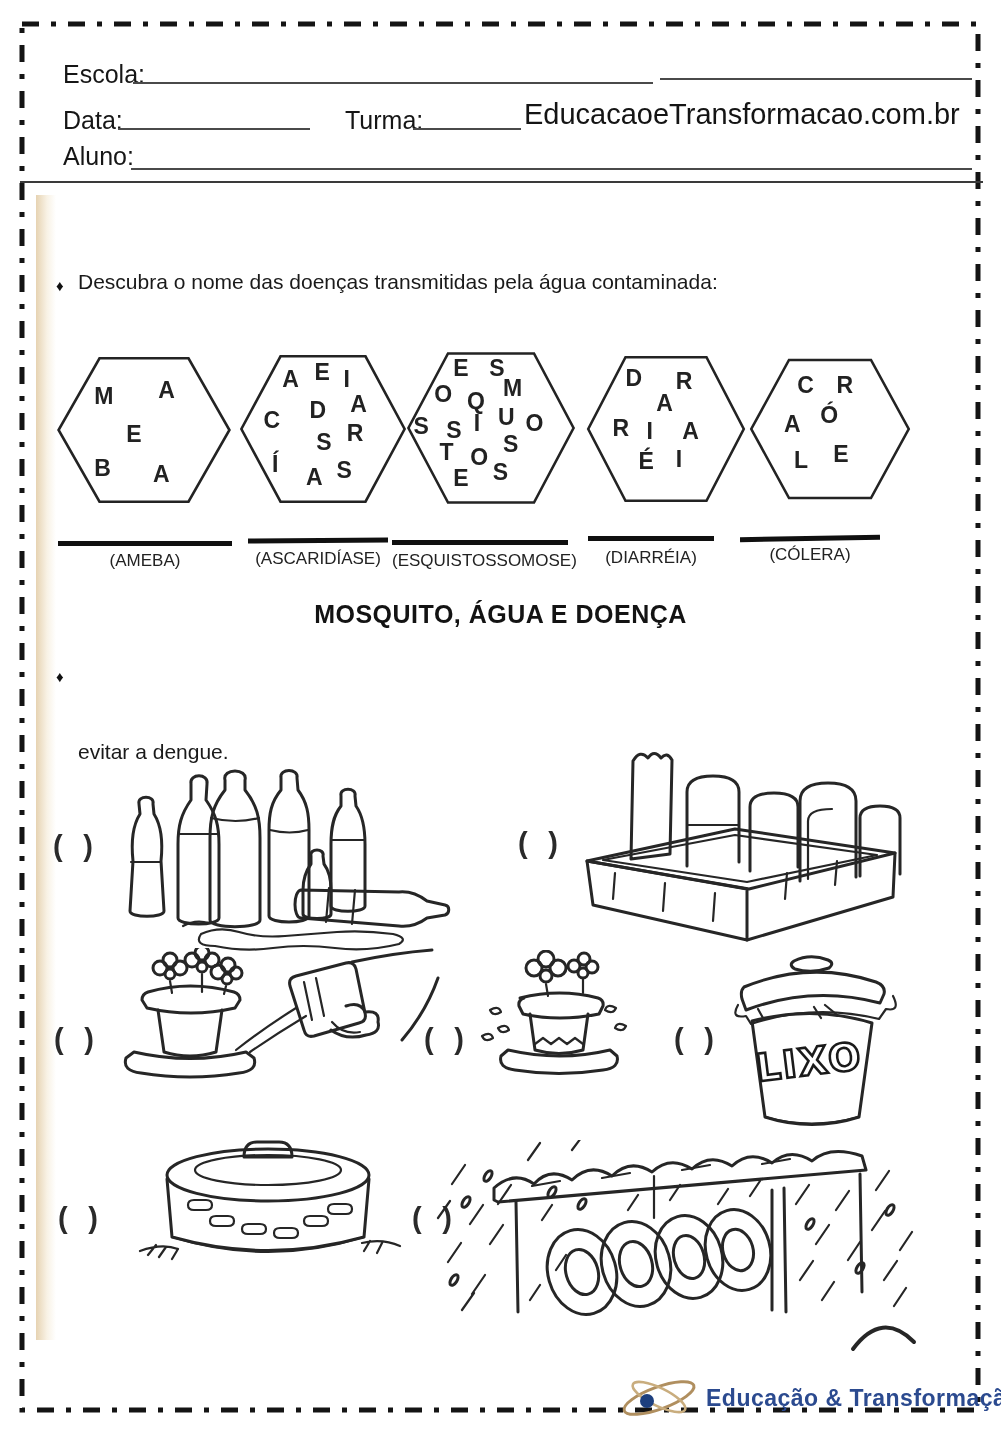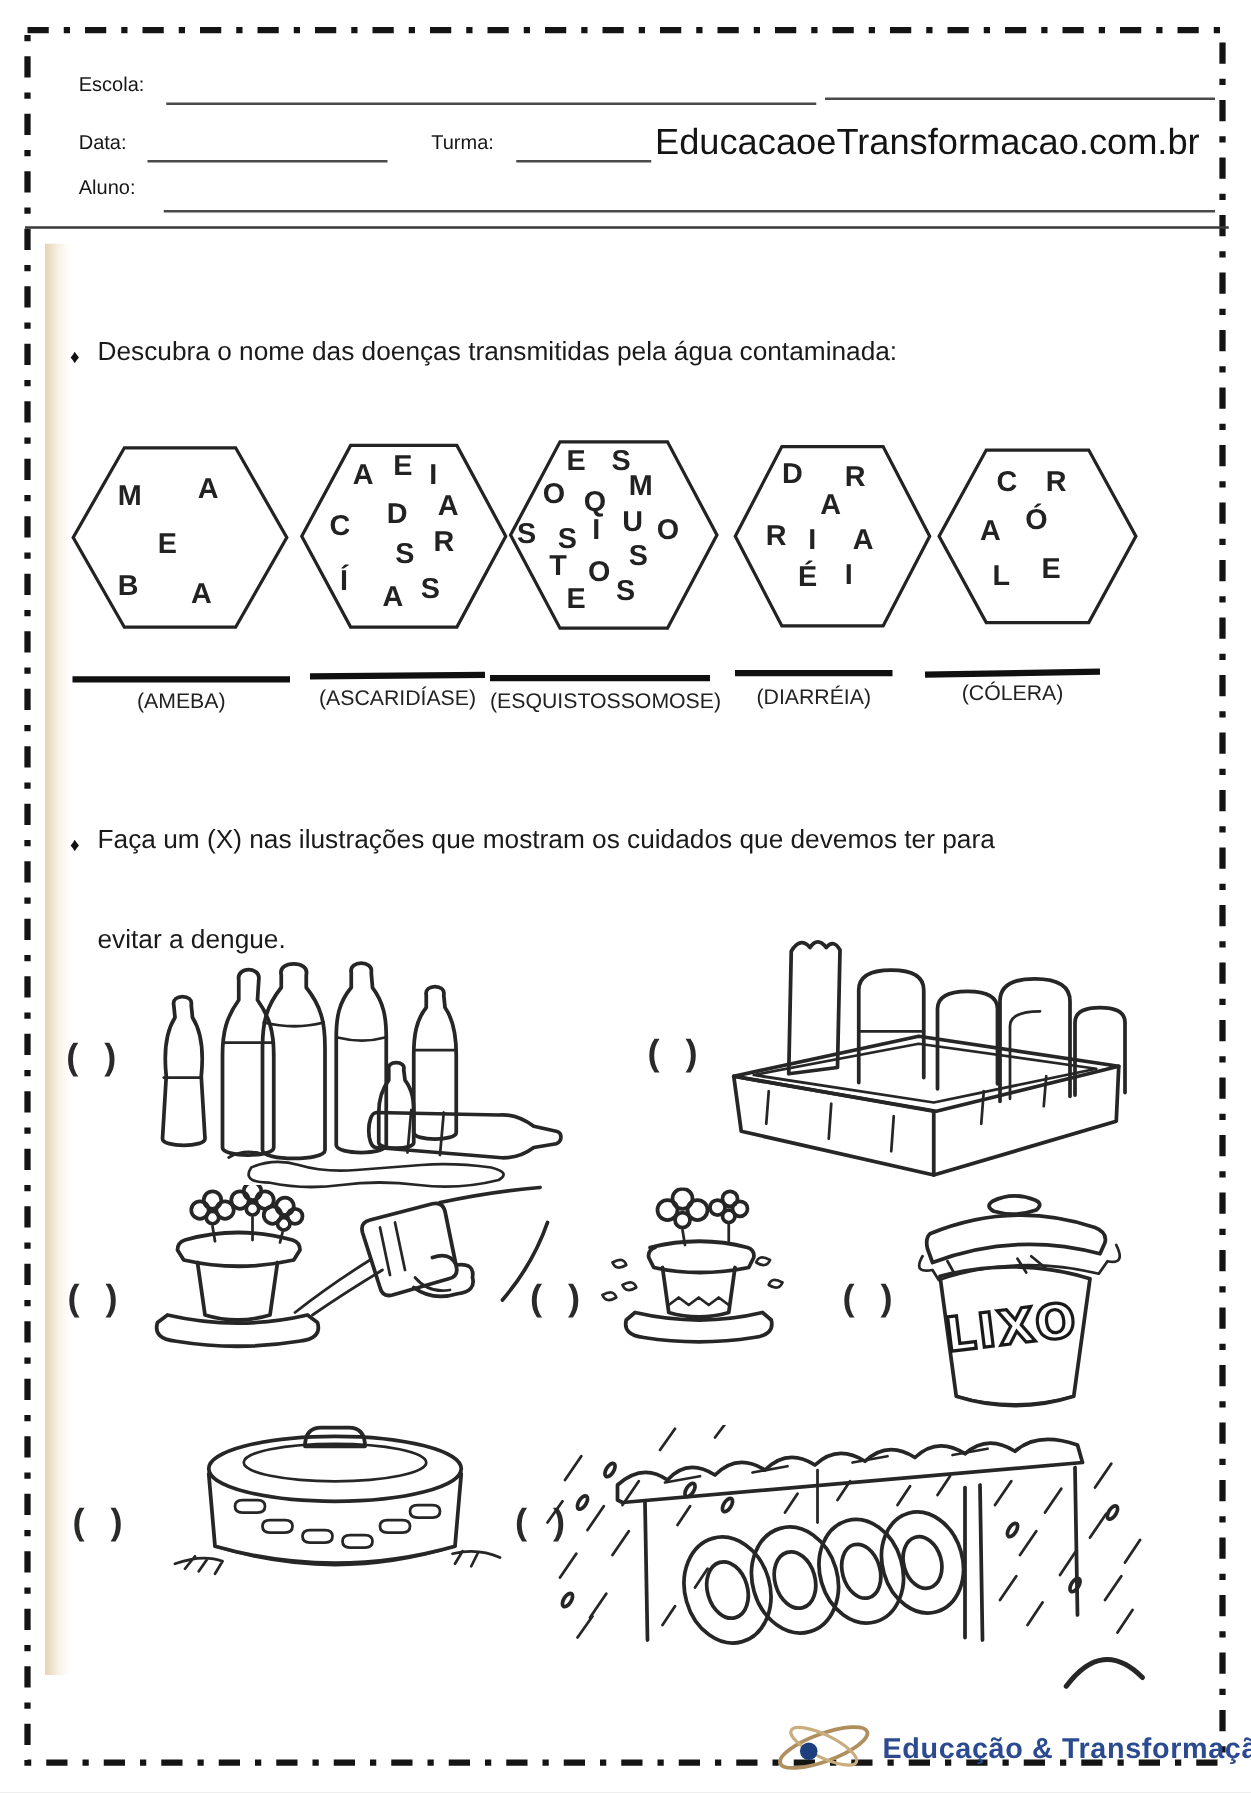"Escola:" .fld-label { font-size: 16px -> 25px }
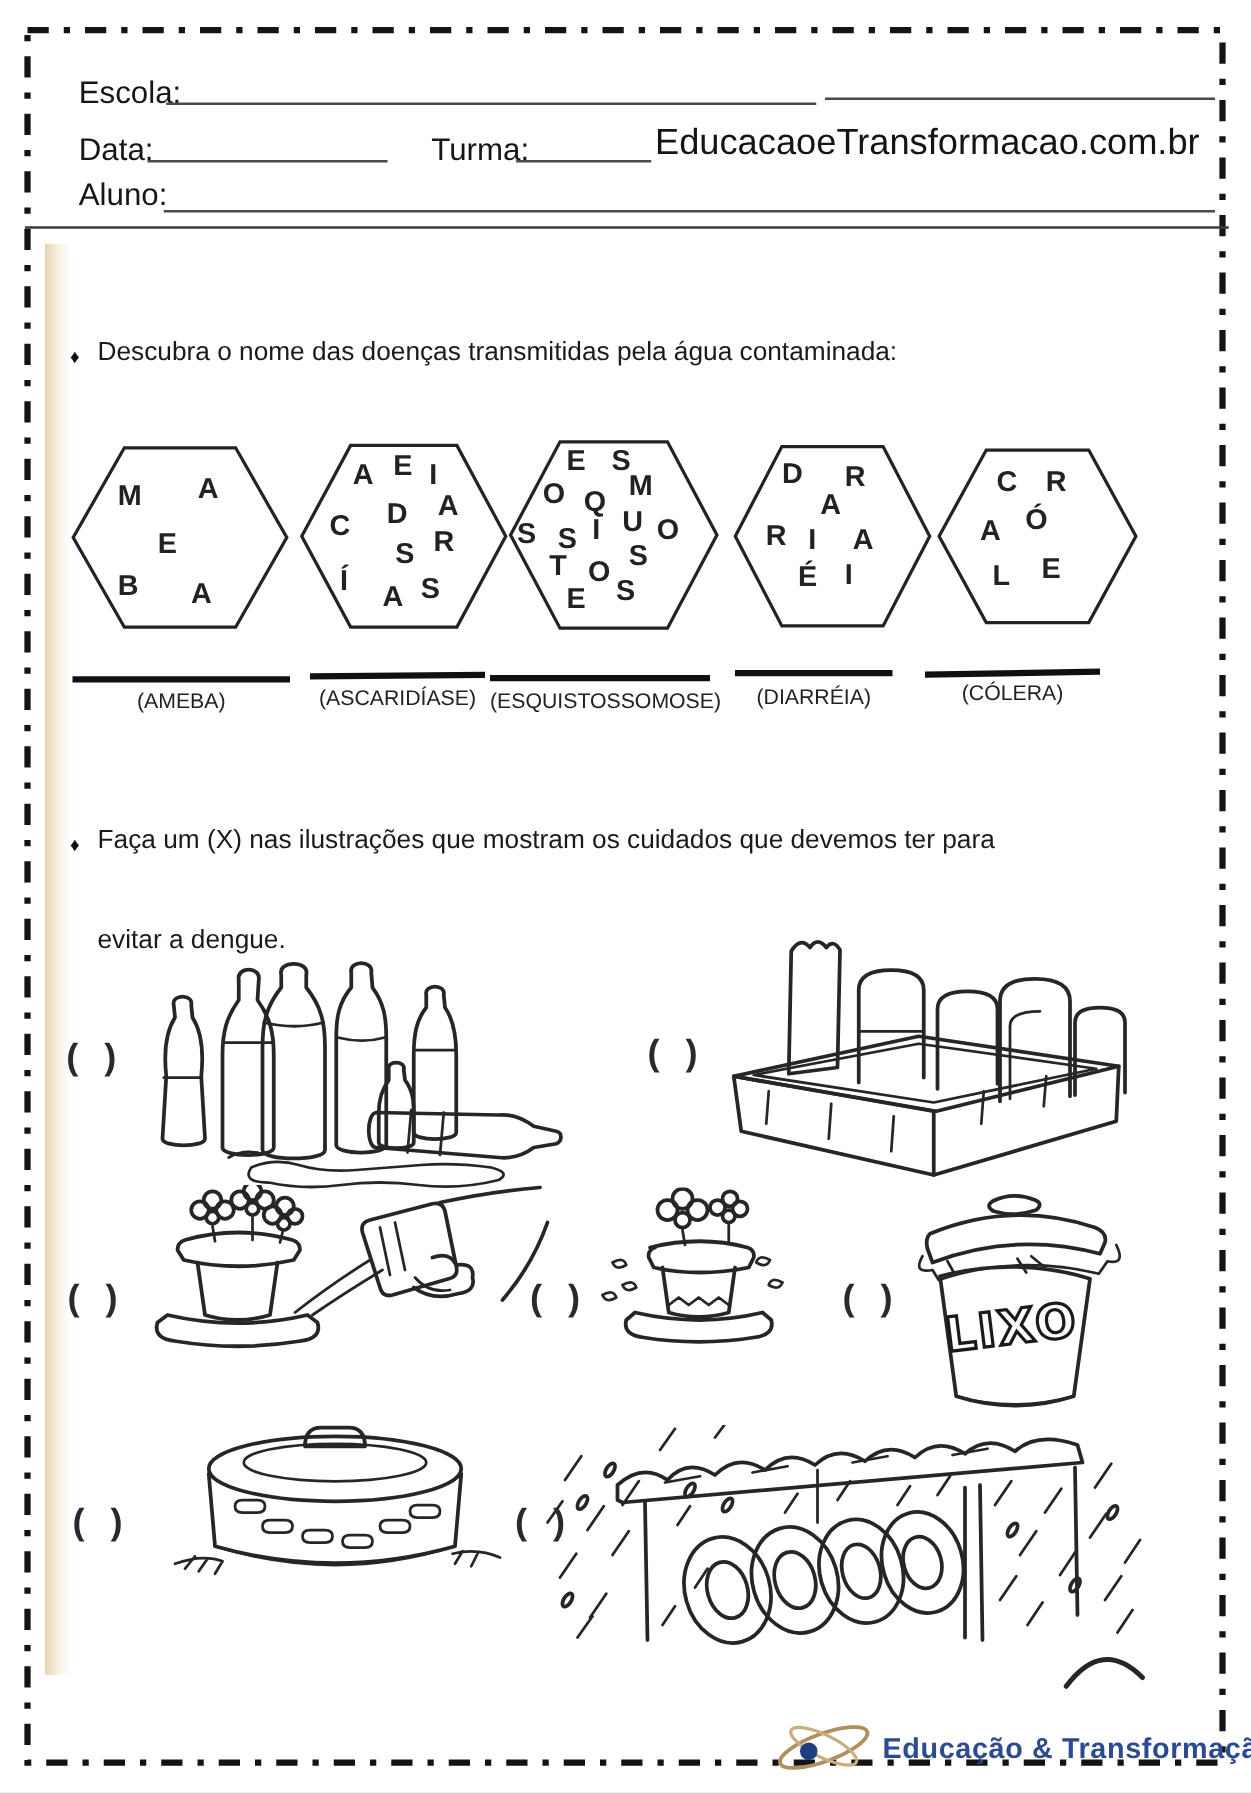"MOSQUITO, ÁGUA E DOENÇA" div.abs { html: none -> <div>MOSQUITO, ÁGUA E DOENÇA</div> }
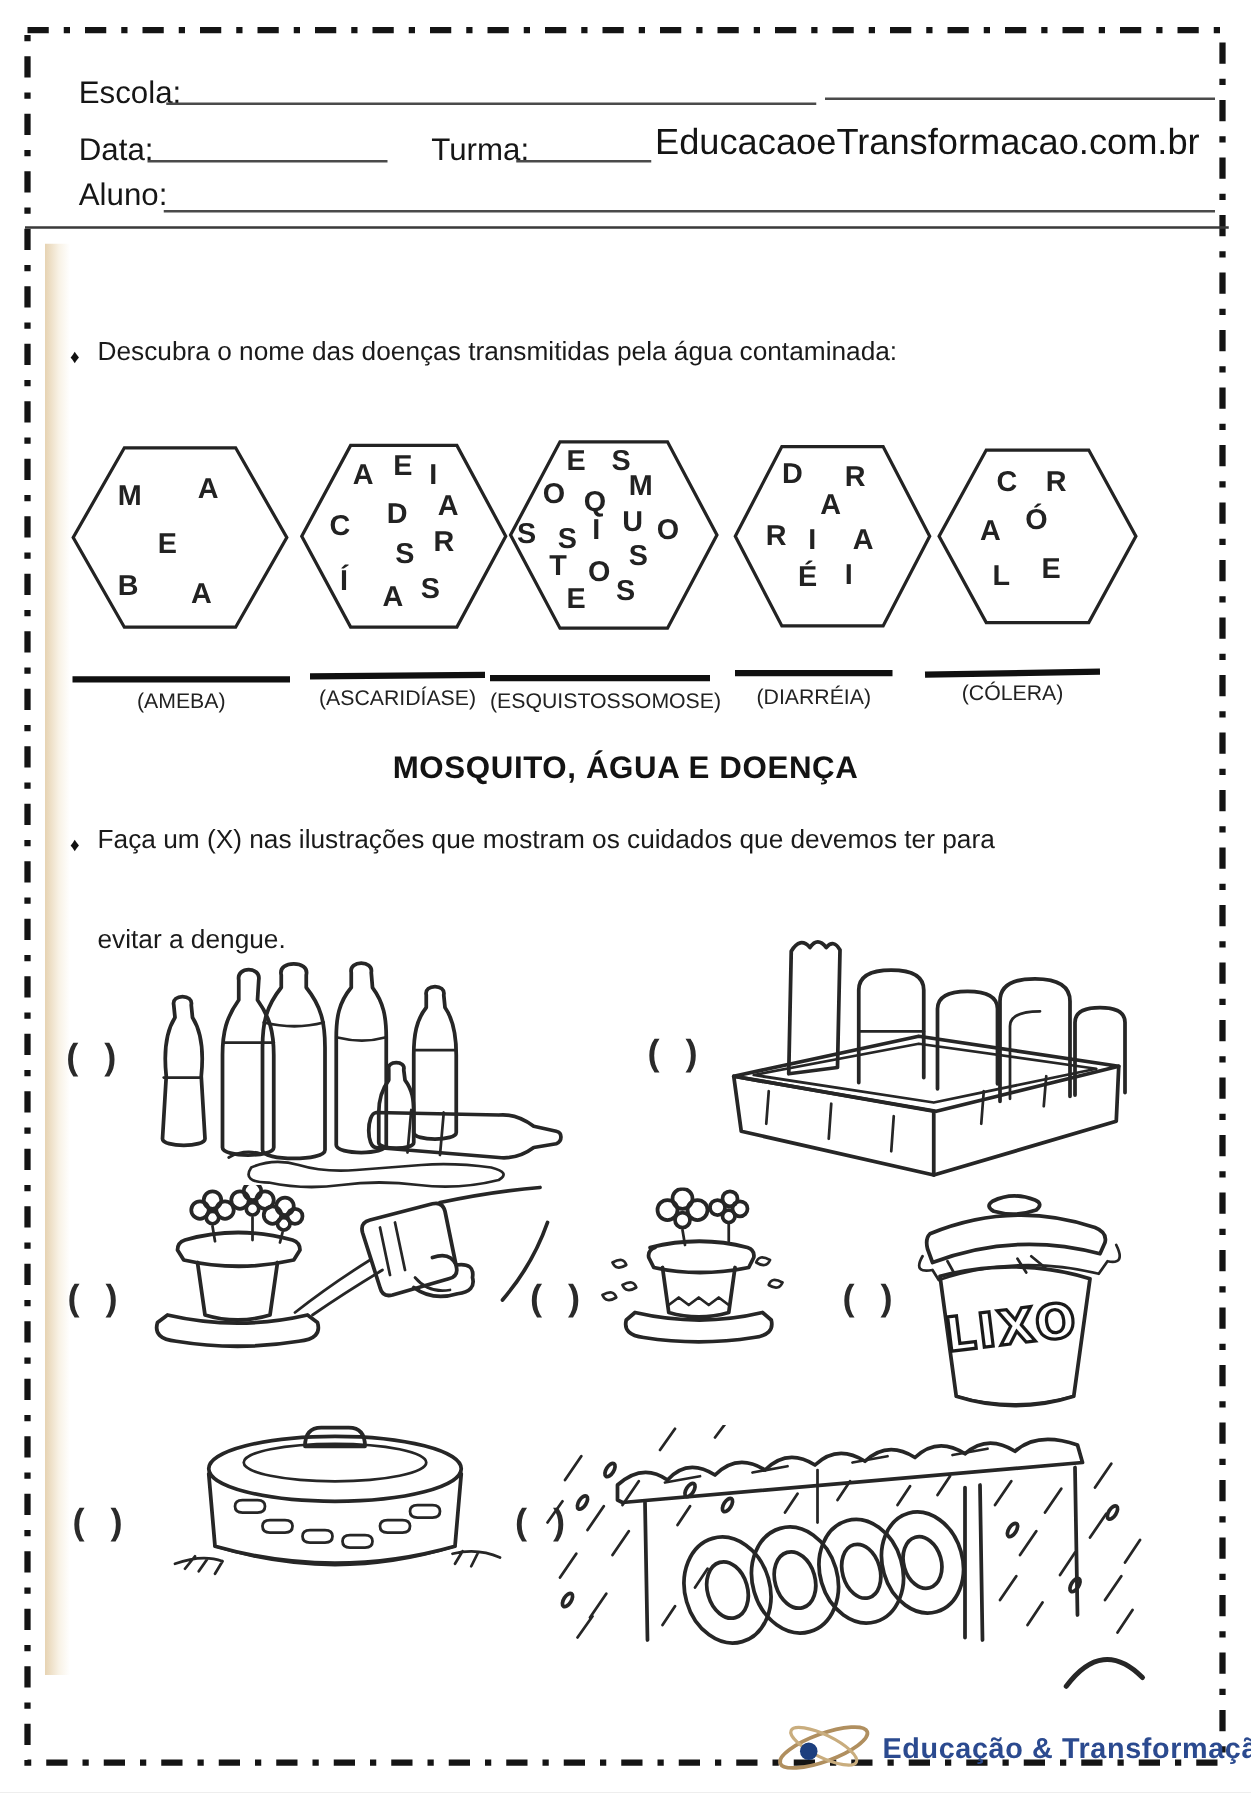"Faça um (X) nas ilustrações" span.abs { html: <span>Faça um (X) nas ilustrações que mostram os cuidados que devemos ter para</span> -> none }
